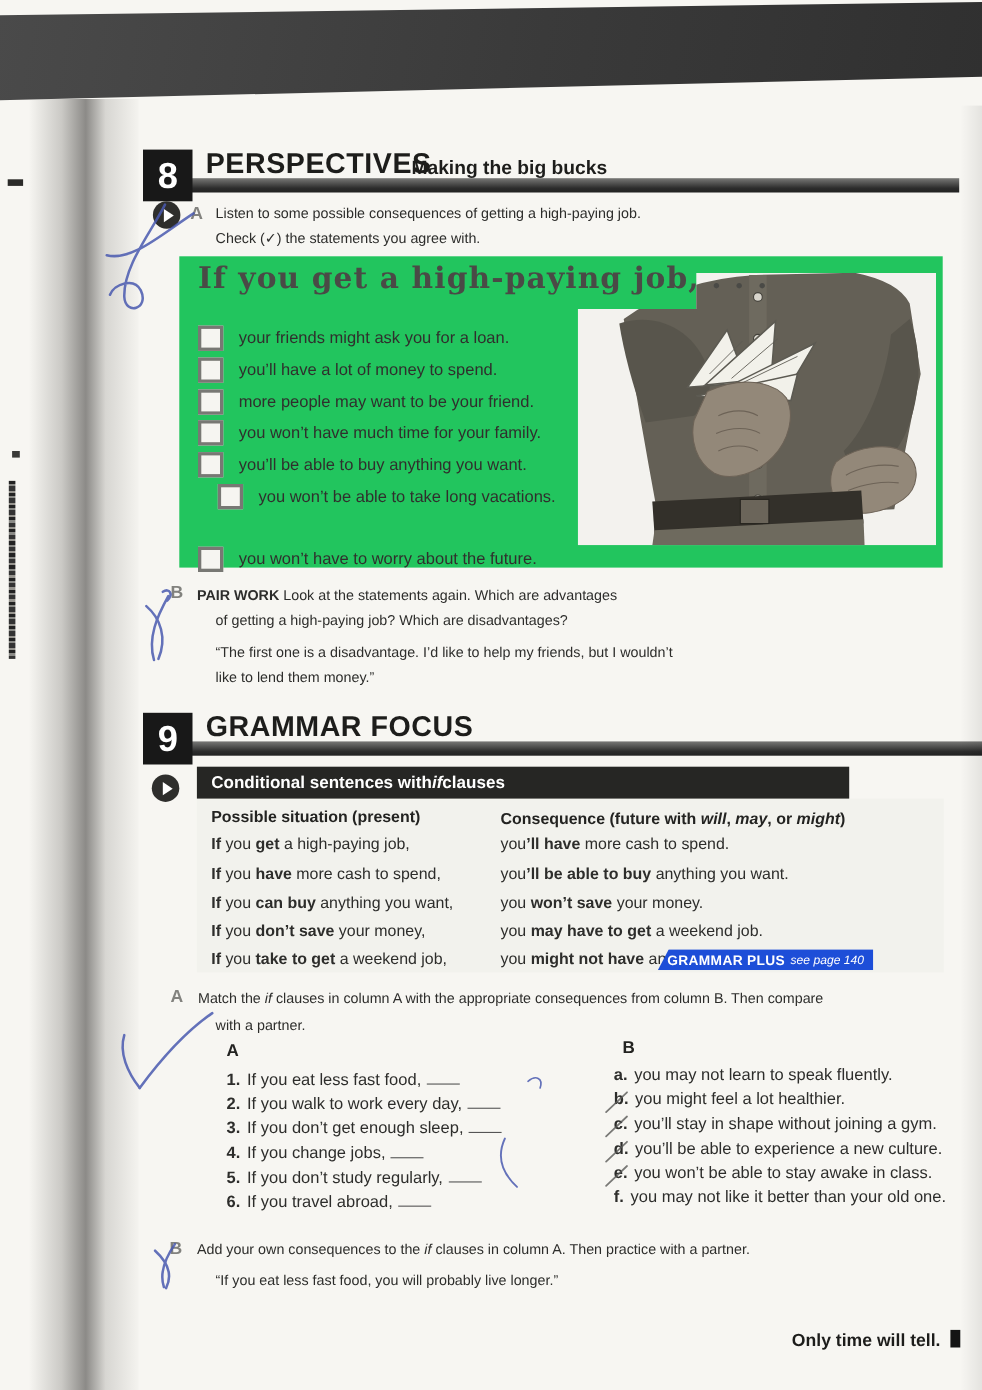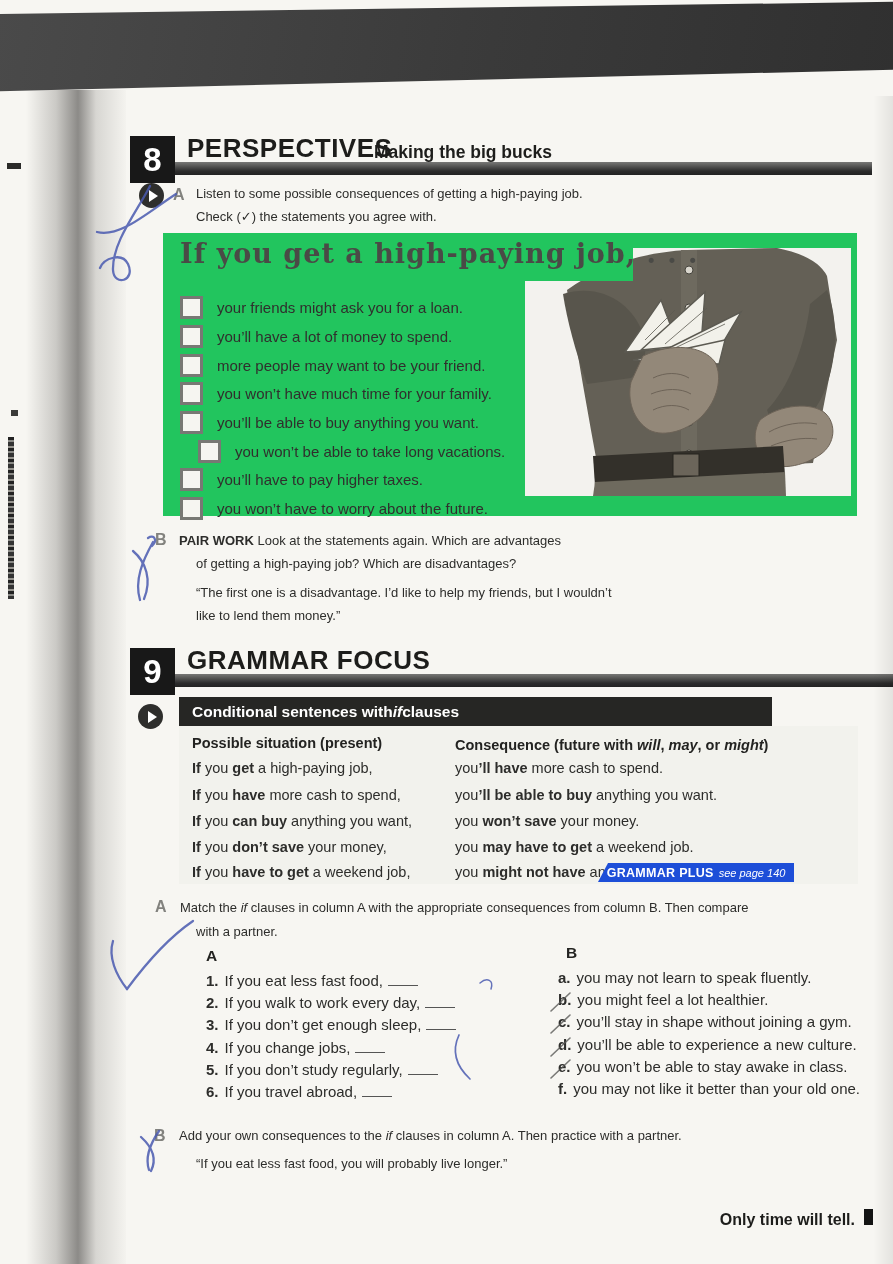"you’ll have to pay higher" div.abs { html: <div> <span></span> <span>you’ll have to pay higher taxes.</span> </div> -> none }
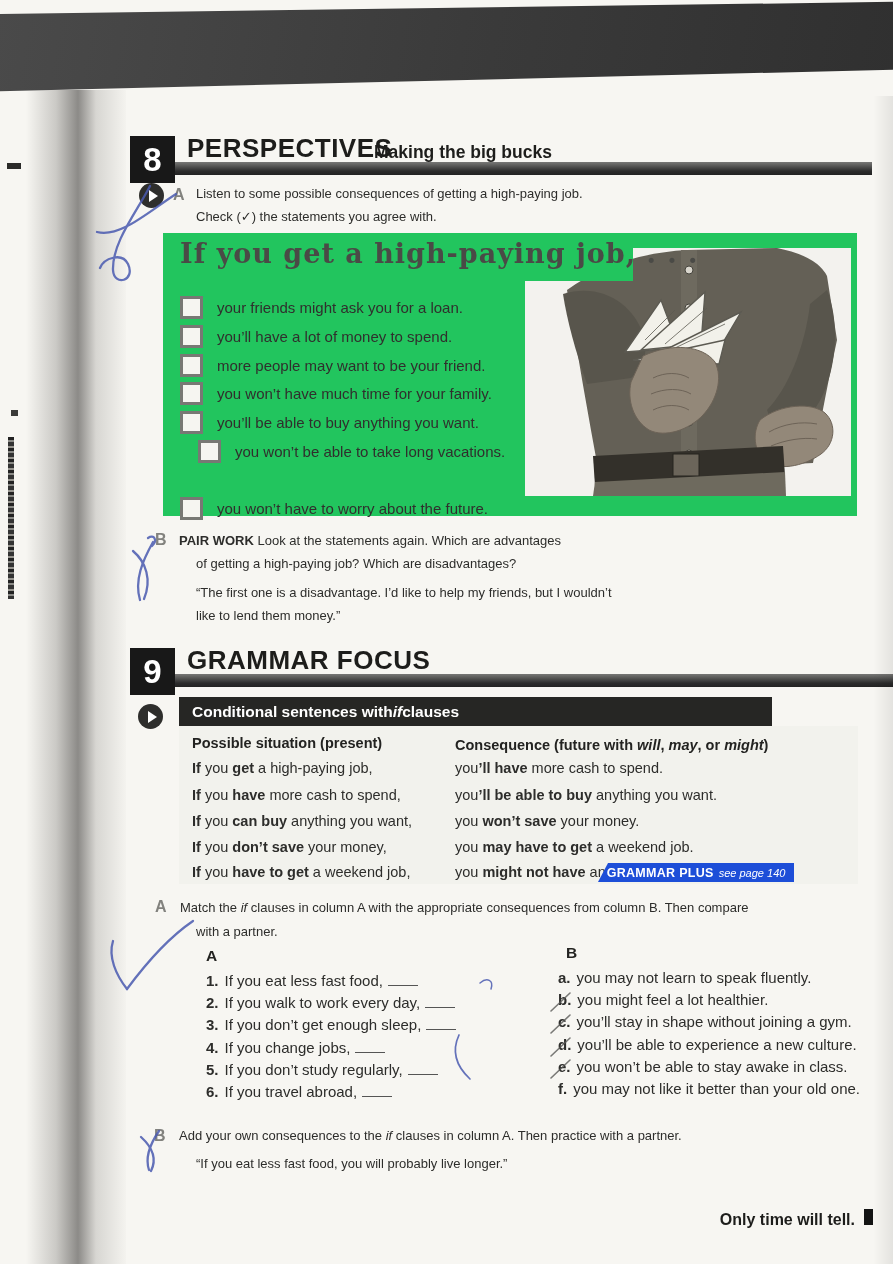"have to get" span.b { text: have -> take }
